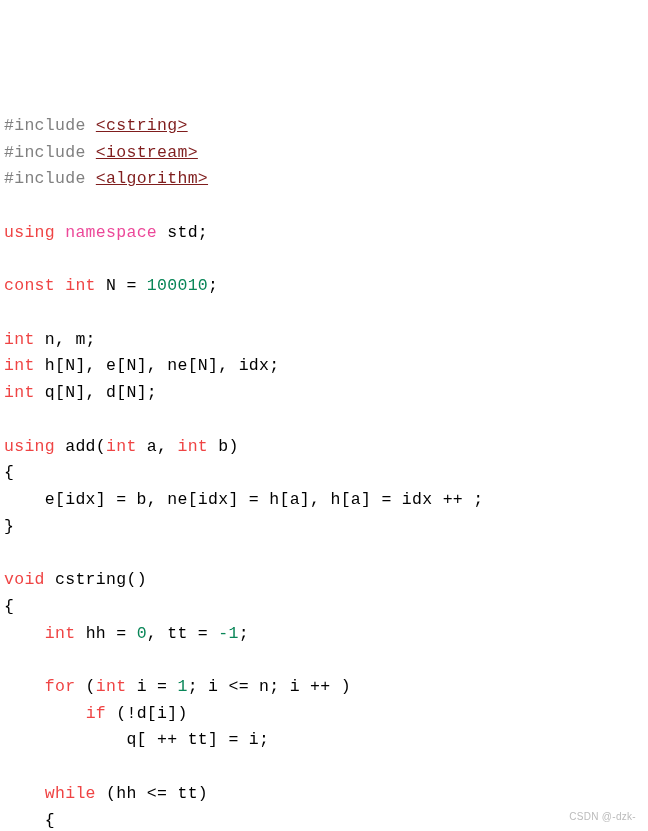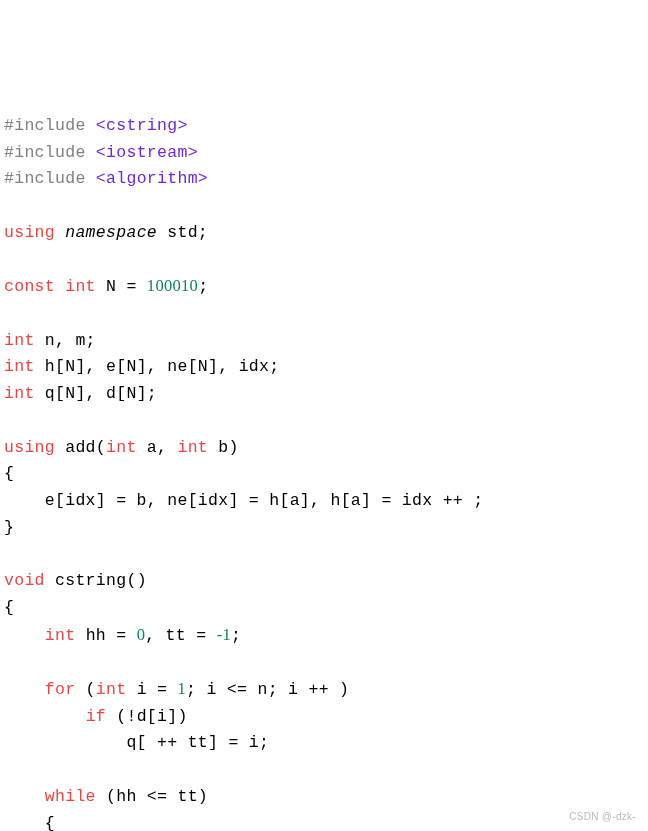"<cstring>" .angle-str { color: #6d28d9 -> #7f1d1d; text-decoration: none -> underline }
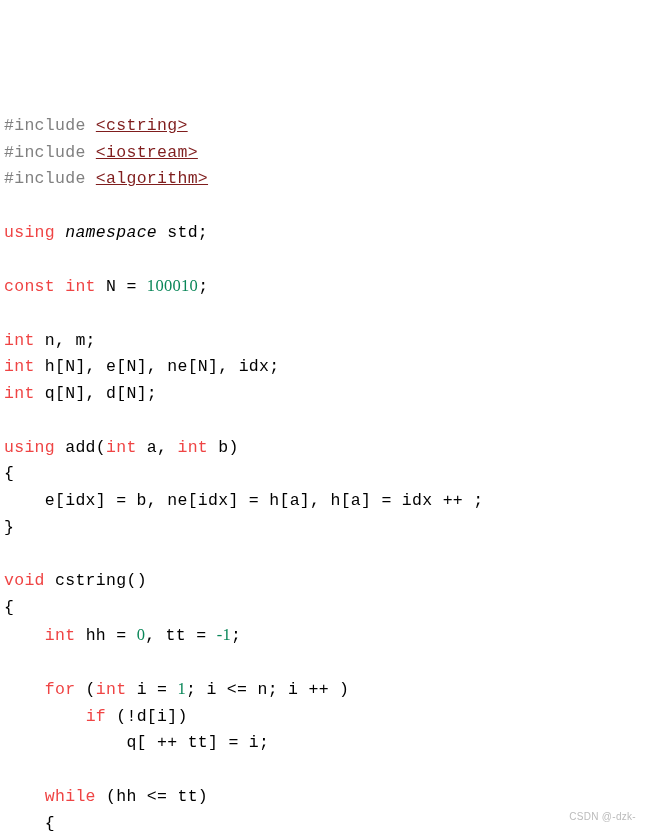"namespace" .namespace-kw { color: #000000 -> #ec4899; font-style: italic -> none }
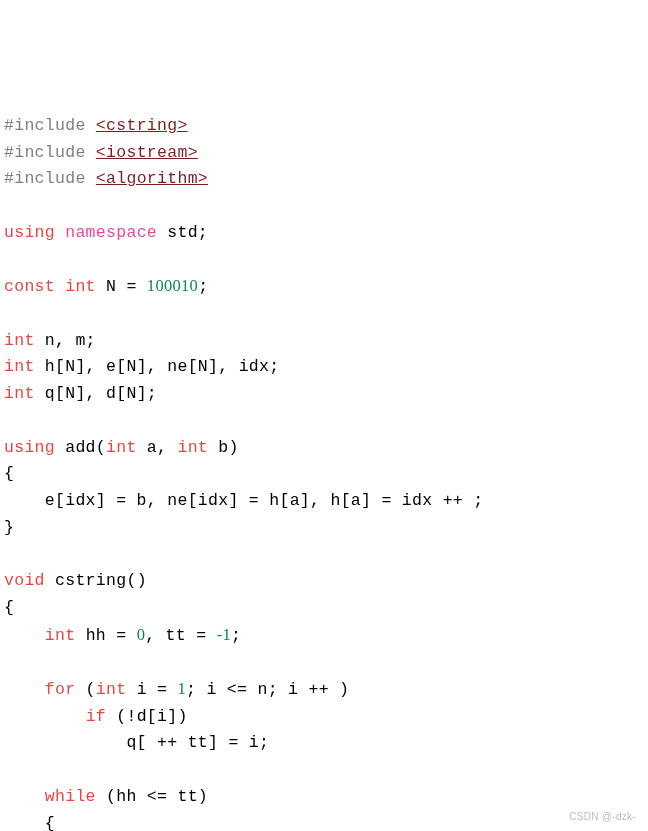"100010" .num { font-family: Liberation Serif, serif -> none }
